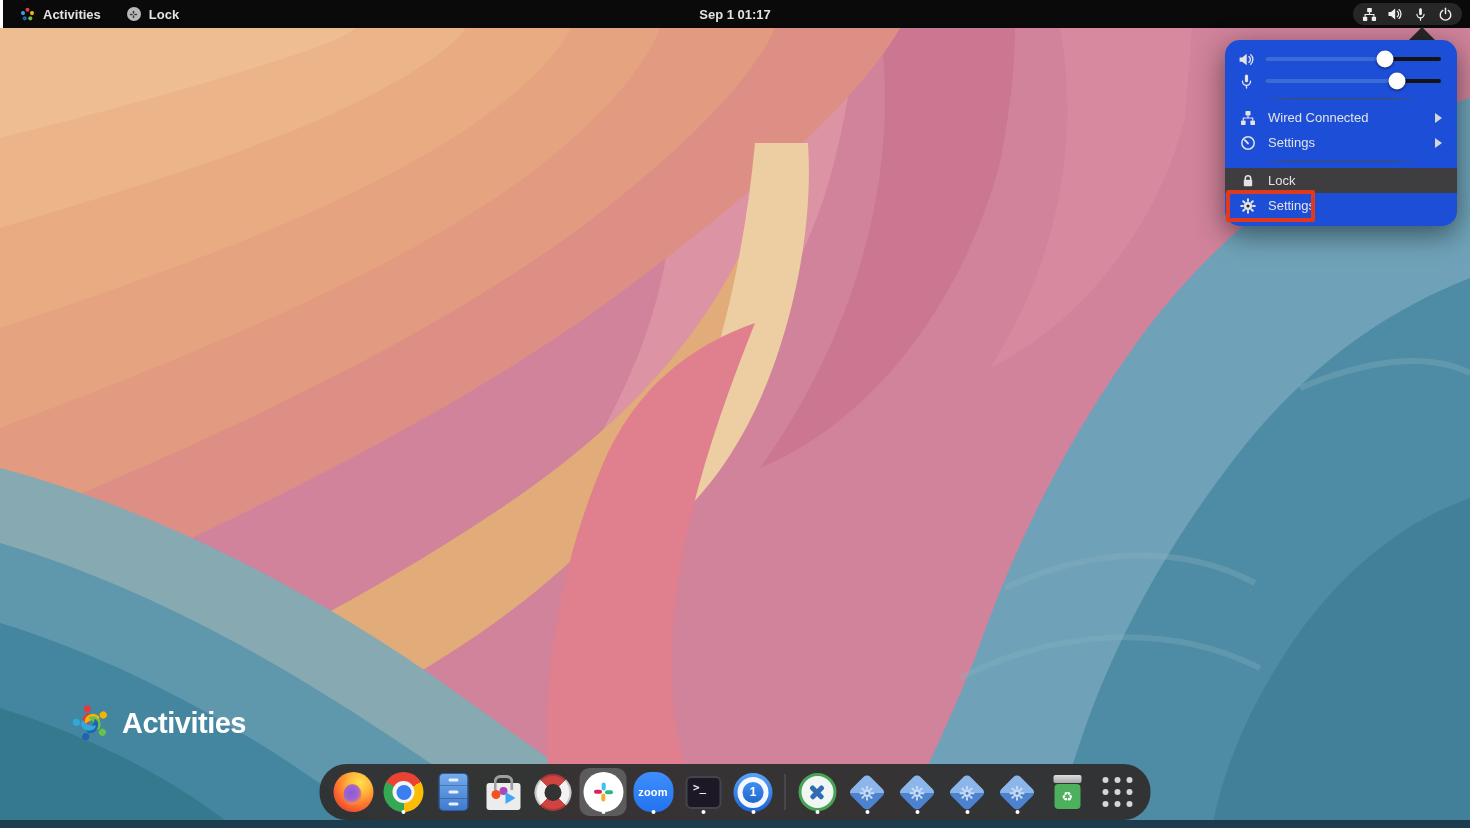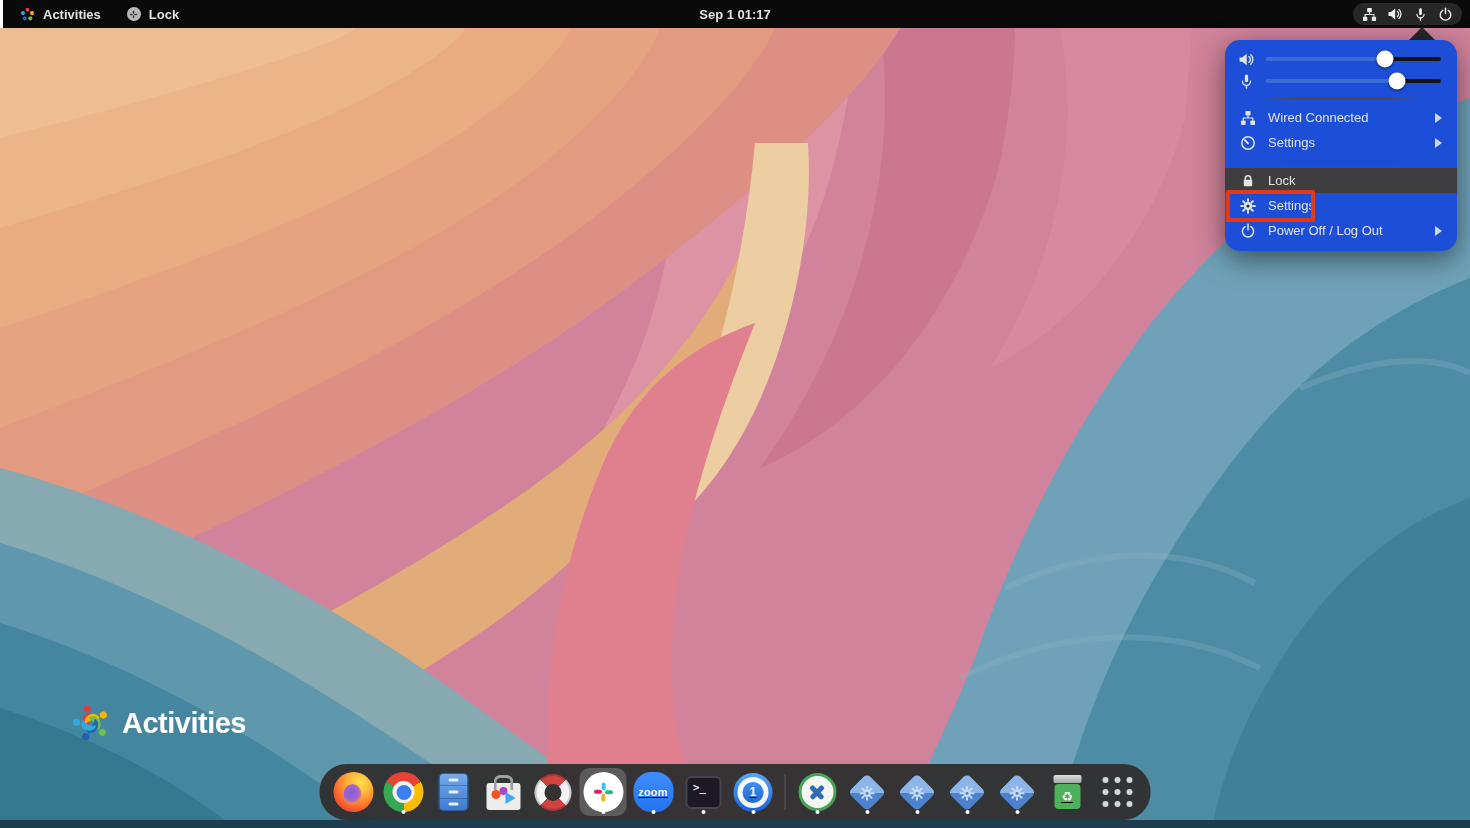"Power Off / Log Out" div.menu-item { html: <div> <svg> <path></path> <path></path> </svg> <span>Power Off / Log Out</span> <span></span> </div> -> none }
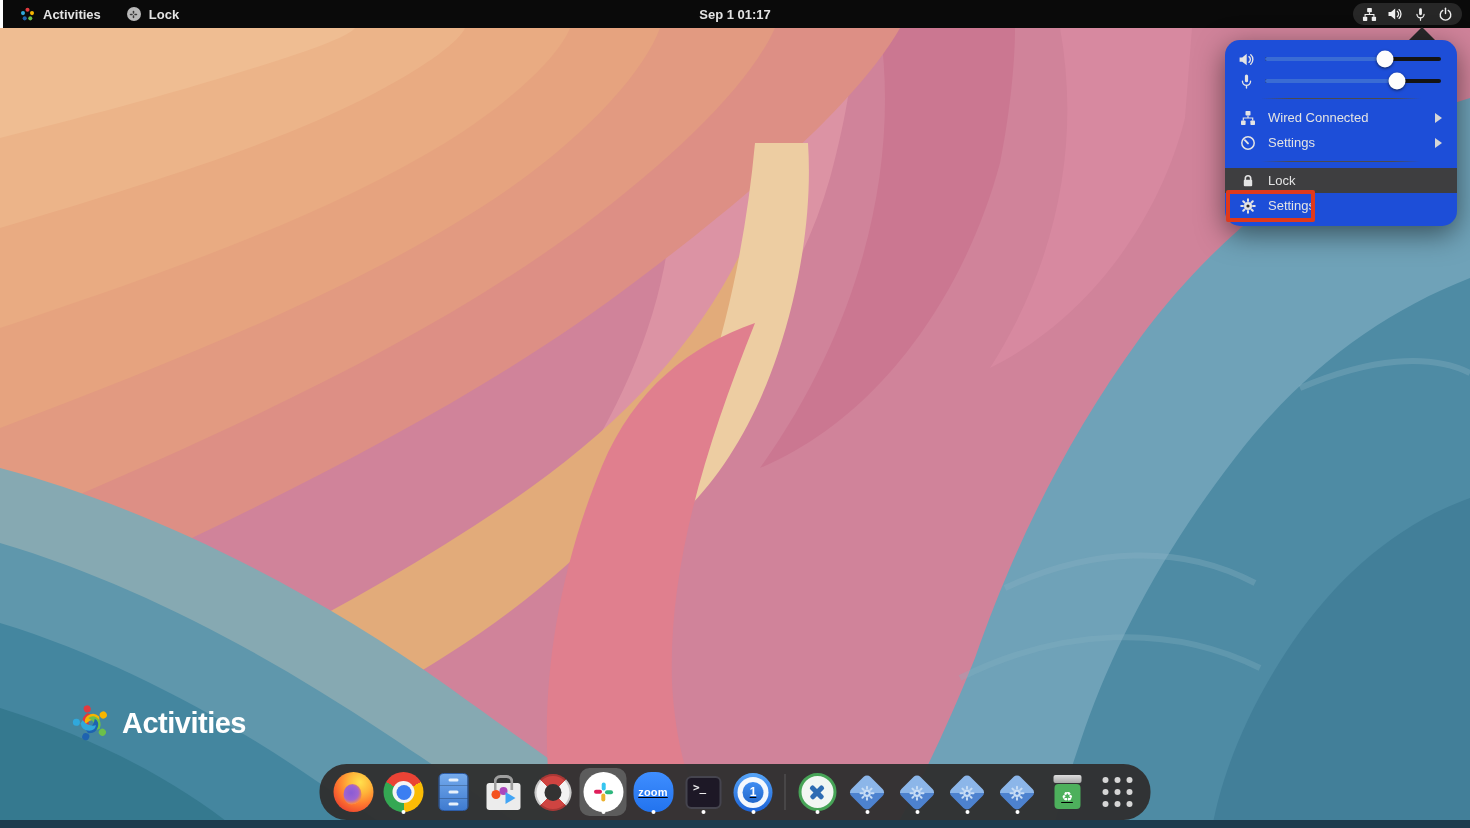"zoom" .dock { text-decoration: underline -> none }
